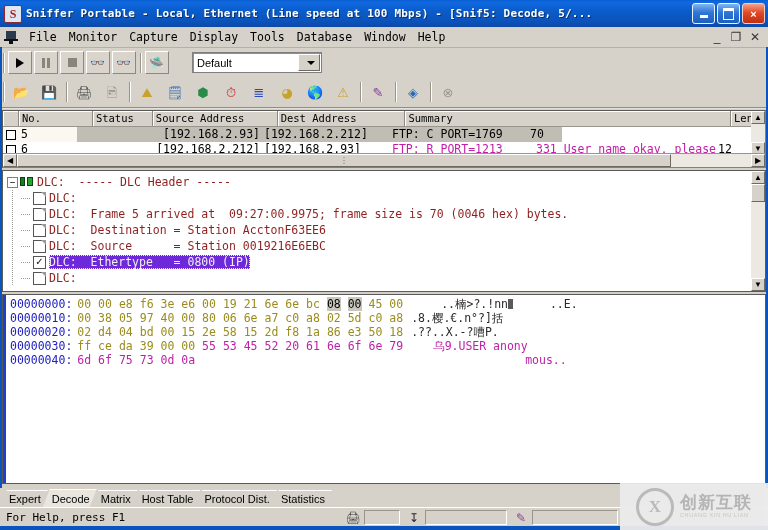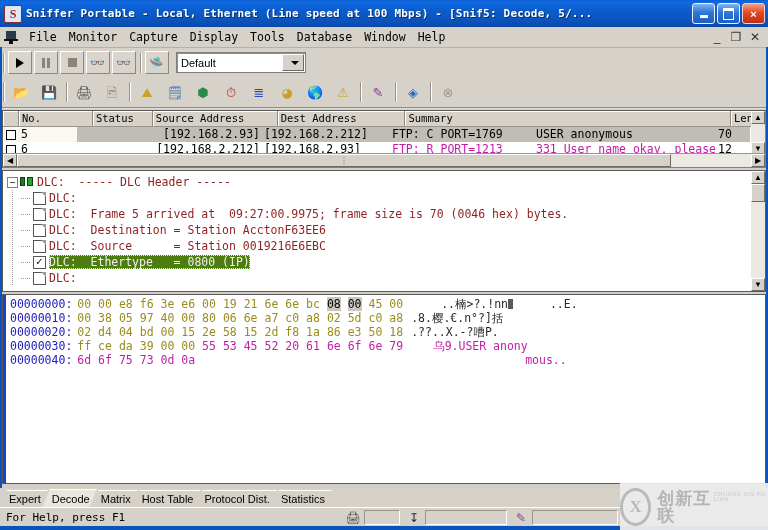"Default" .combo { margin-left: 6px -> 22px }
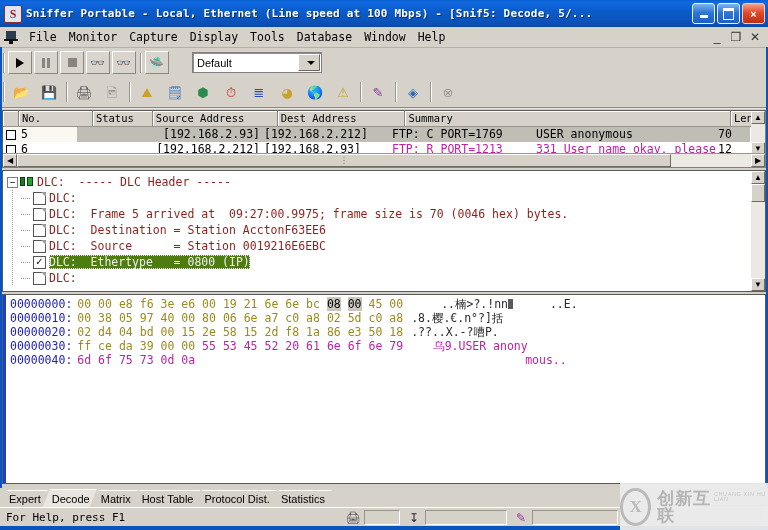"USER anonymous" div.cell { html: <div>USER anonymous</div> -> none }
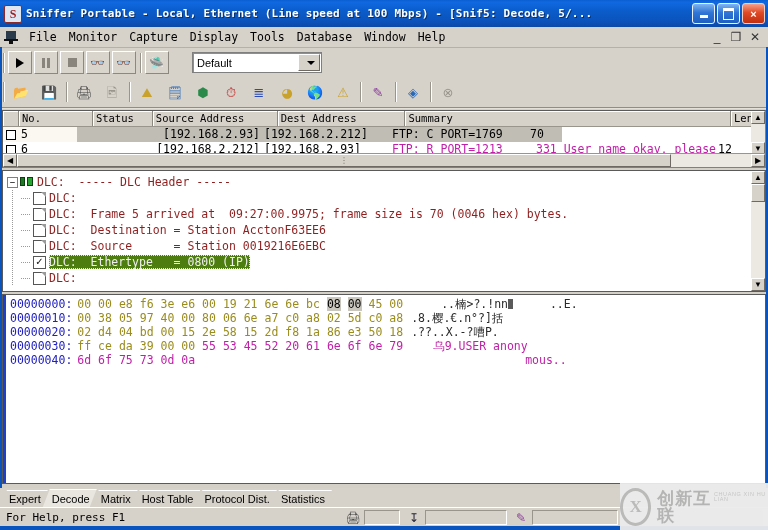"DLC: Ethertype = 0800 (IP)" .trow.selected .t-txt { background: #4d7c0f -> #6d28d9 }
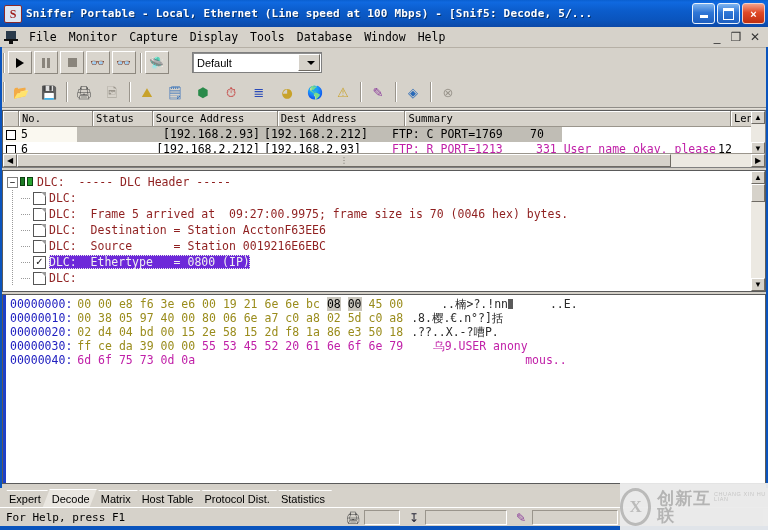"创新互联" .wm-txt { flex-direction: row -> column }
